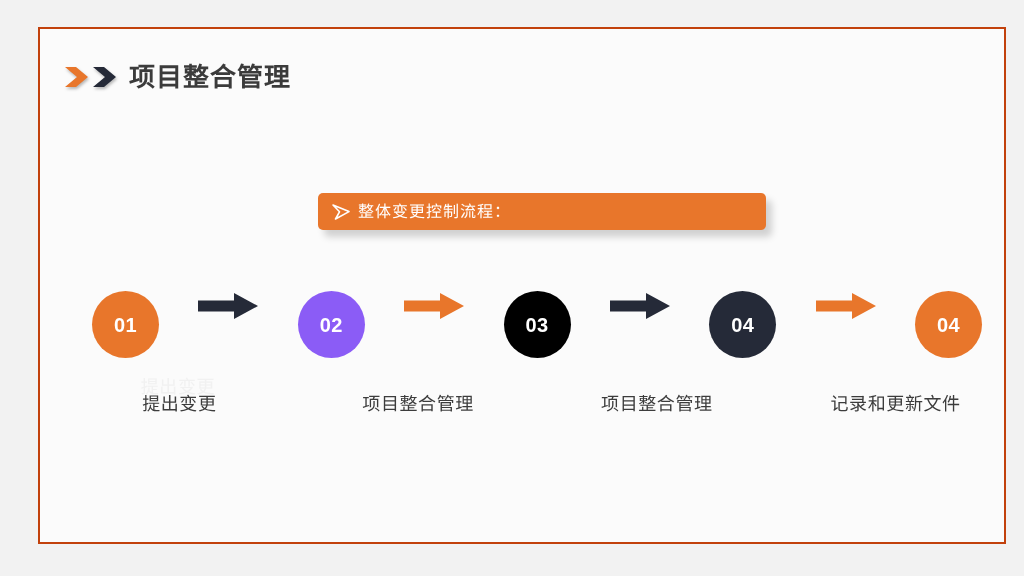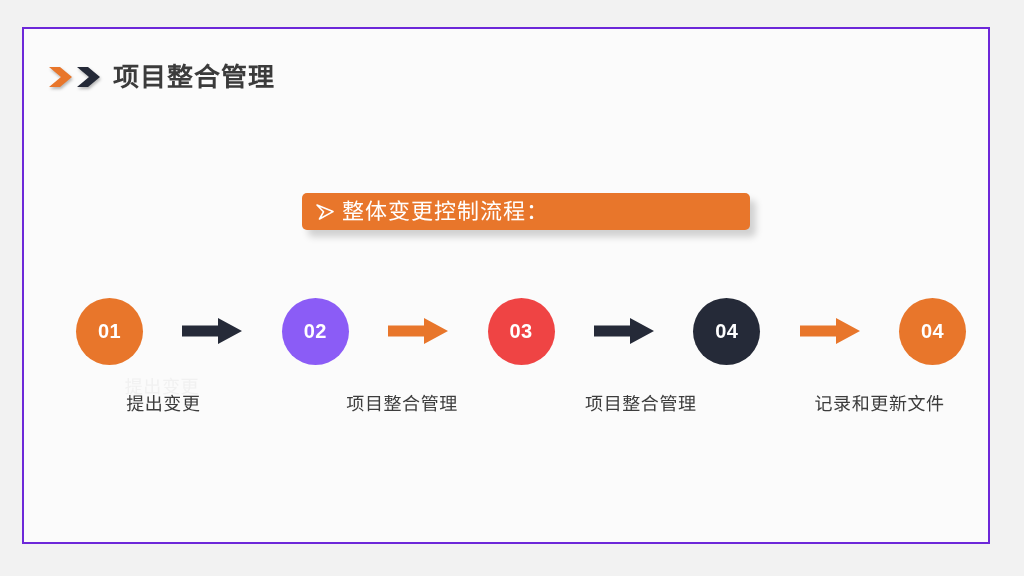"项目整合管理" .slide-frame { border: 2px solid #6d28d9 -> 2px solid #c2410c; left: 22px -> 38px }
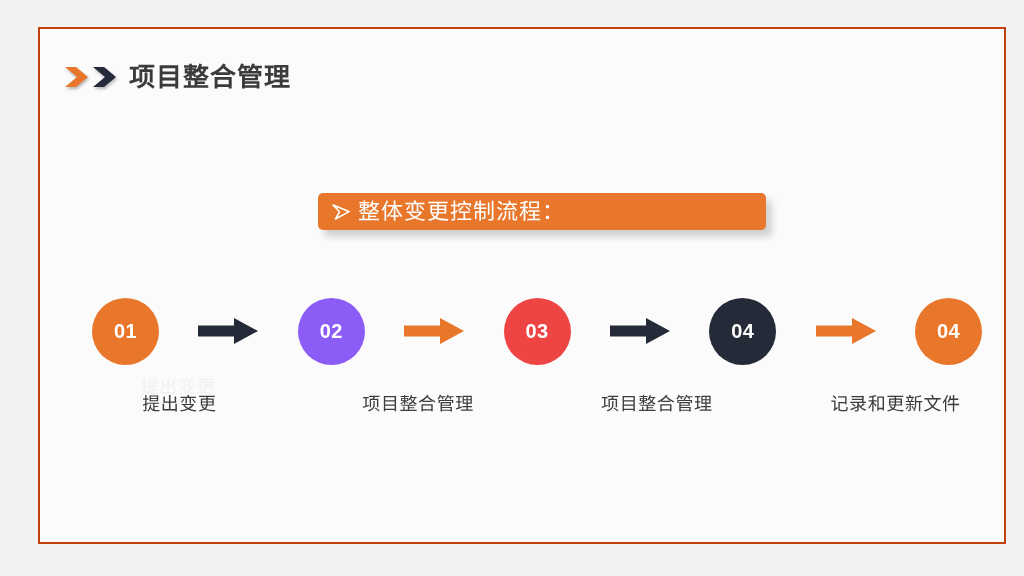"整体变更控制流程：" .banner-text { font-size: 22px -> 16px }
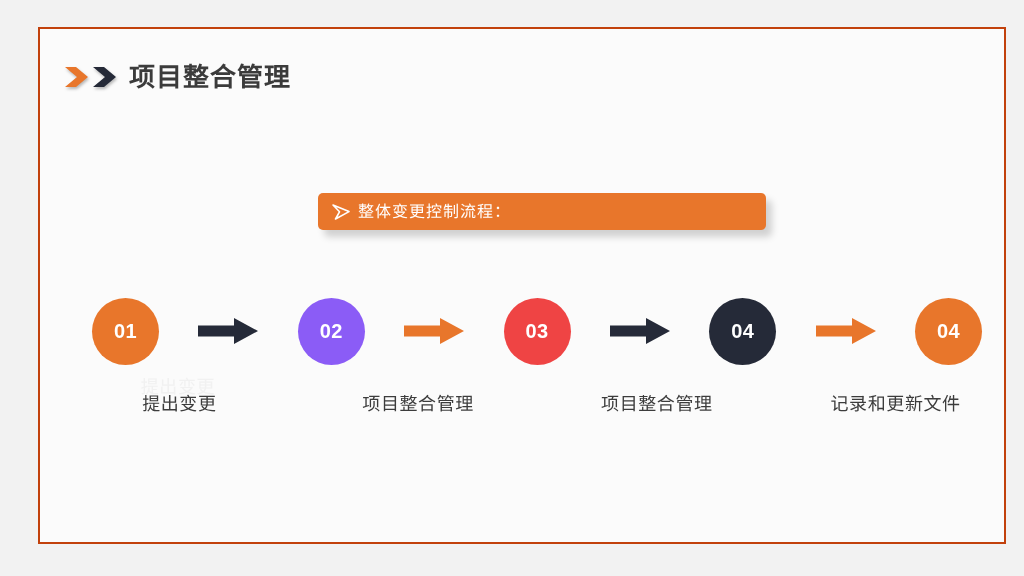"01" .flow { align-items: center -> flex-start }
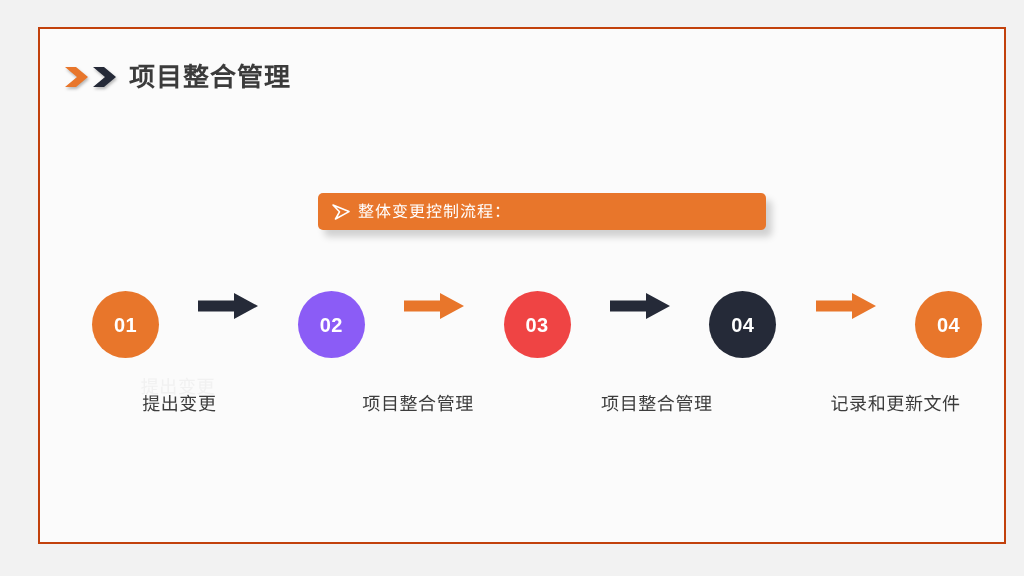"03" div.node { background: #ef4444 -> #000000 }
